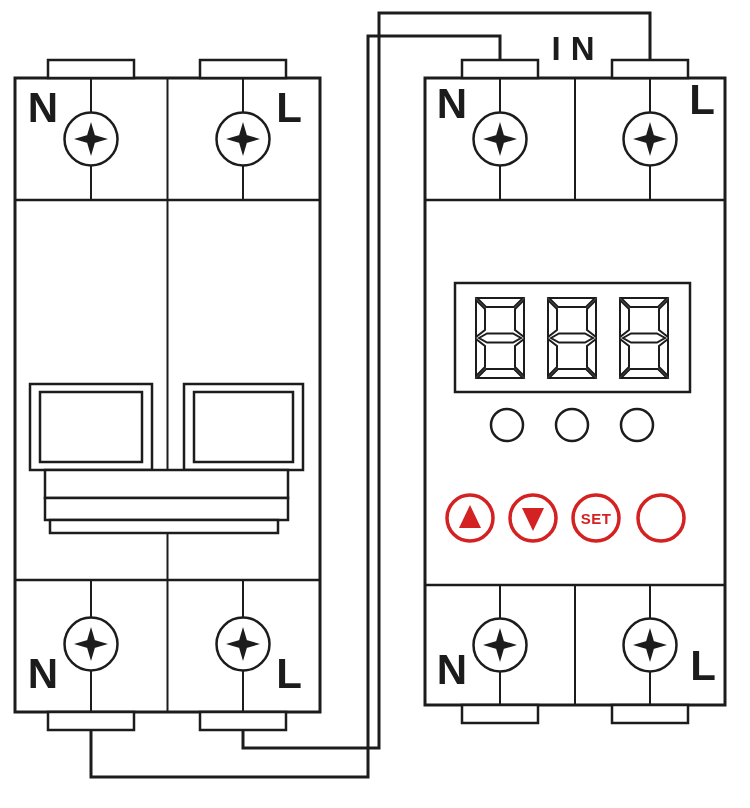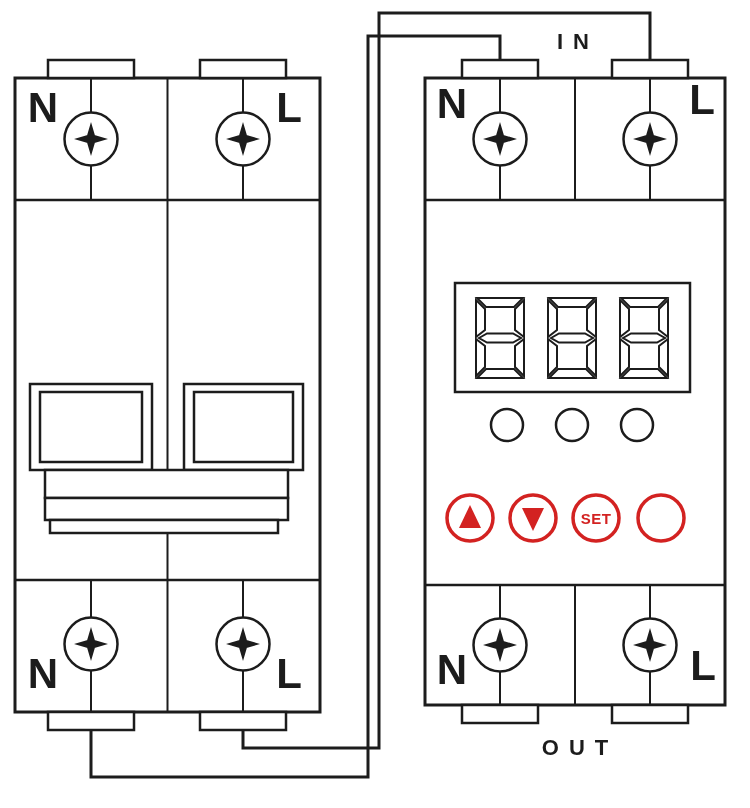"IN" .io { font-size: 22px -> 33px; margin-top: none -> 6px }
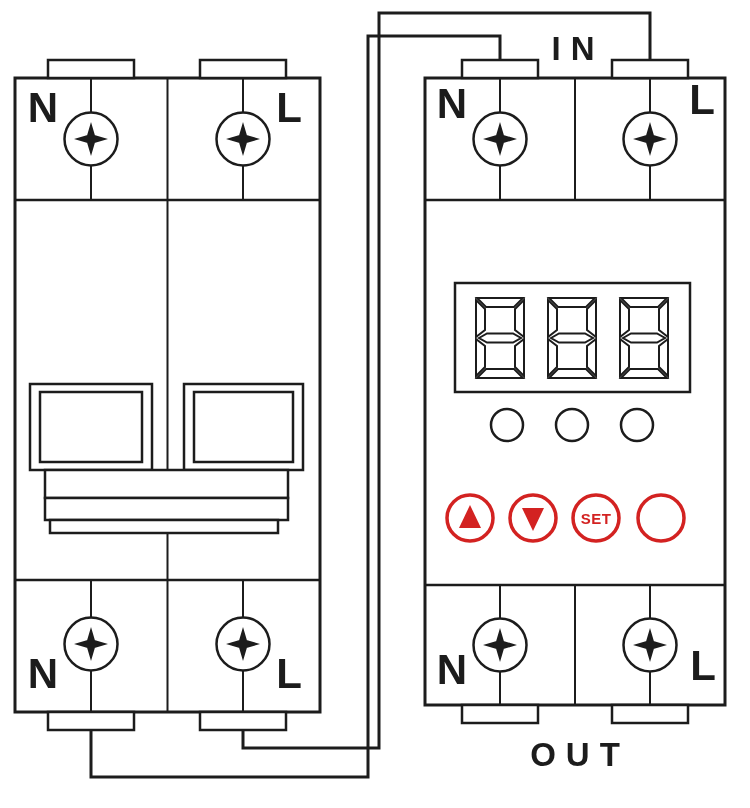"OUT" div.lbl { html: <div>OUT</div> -> none }
